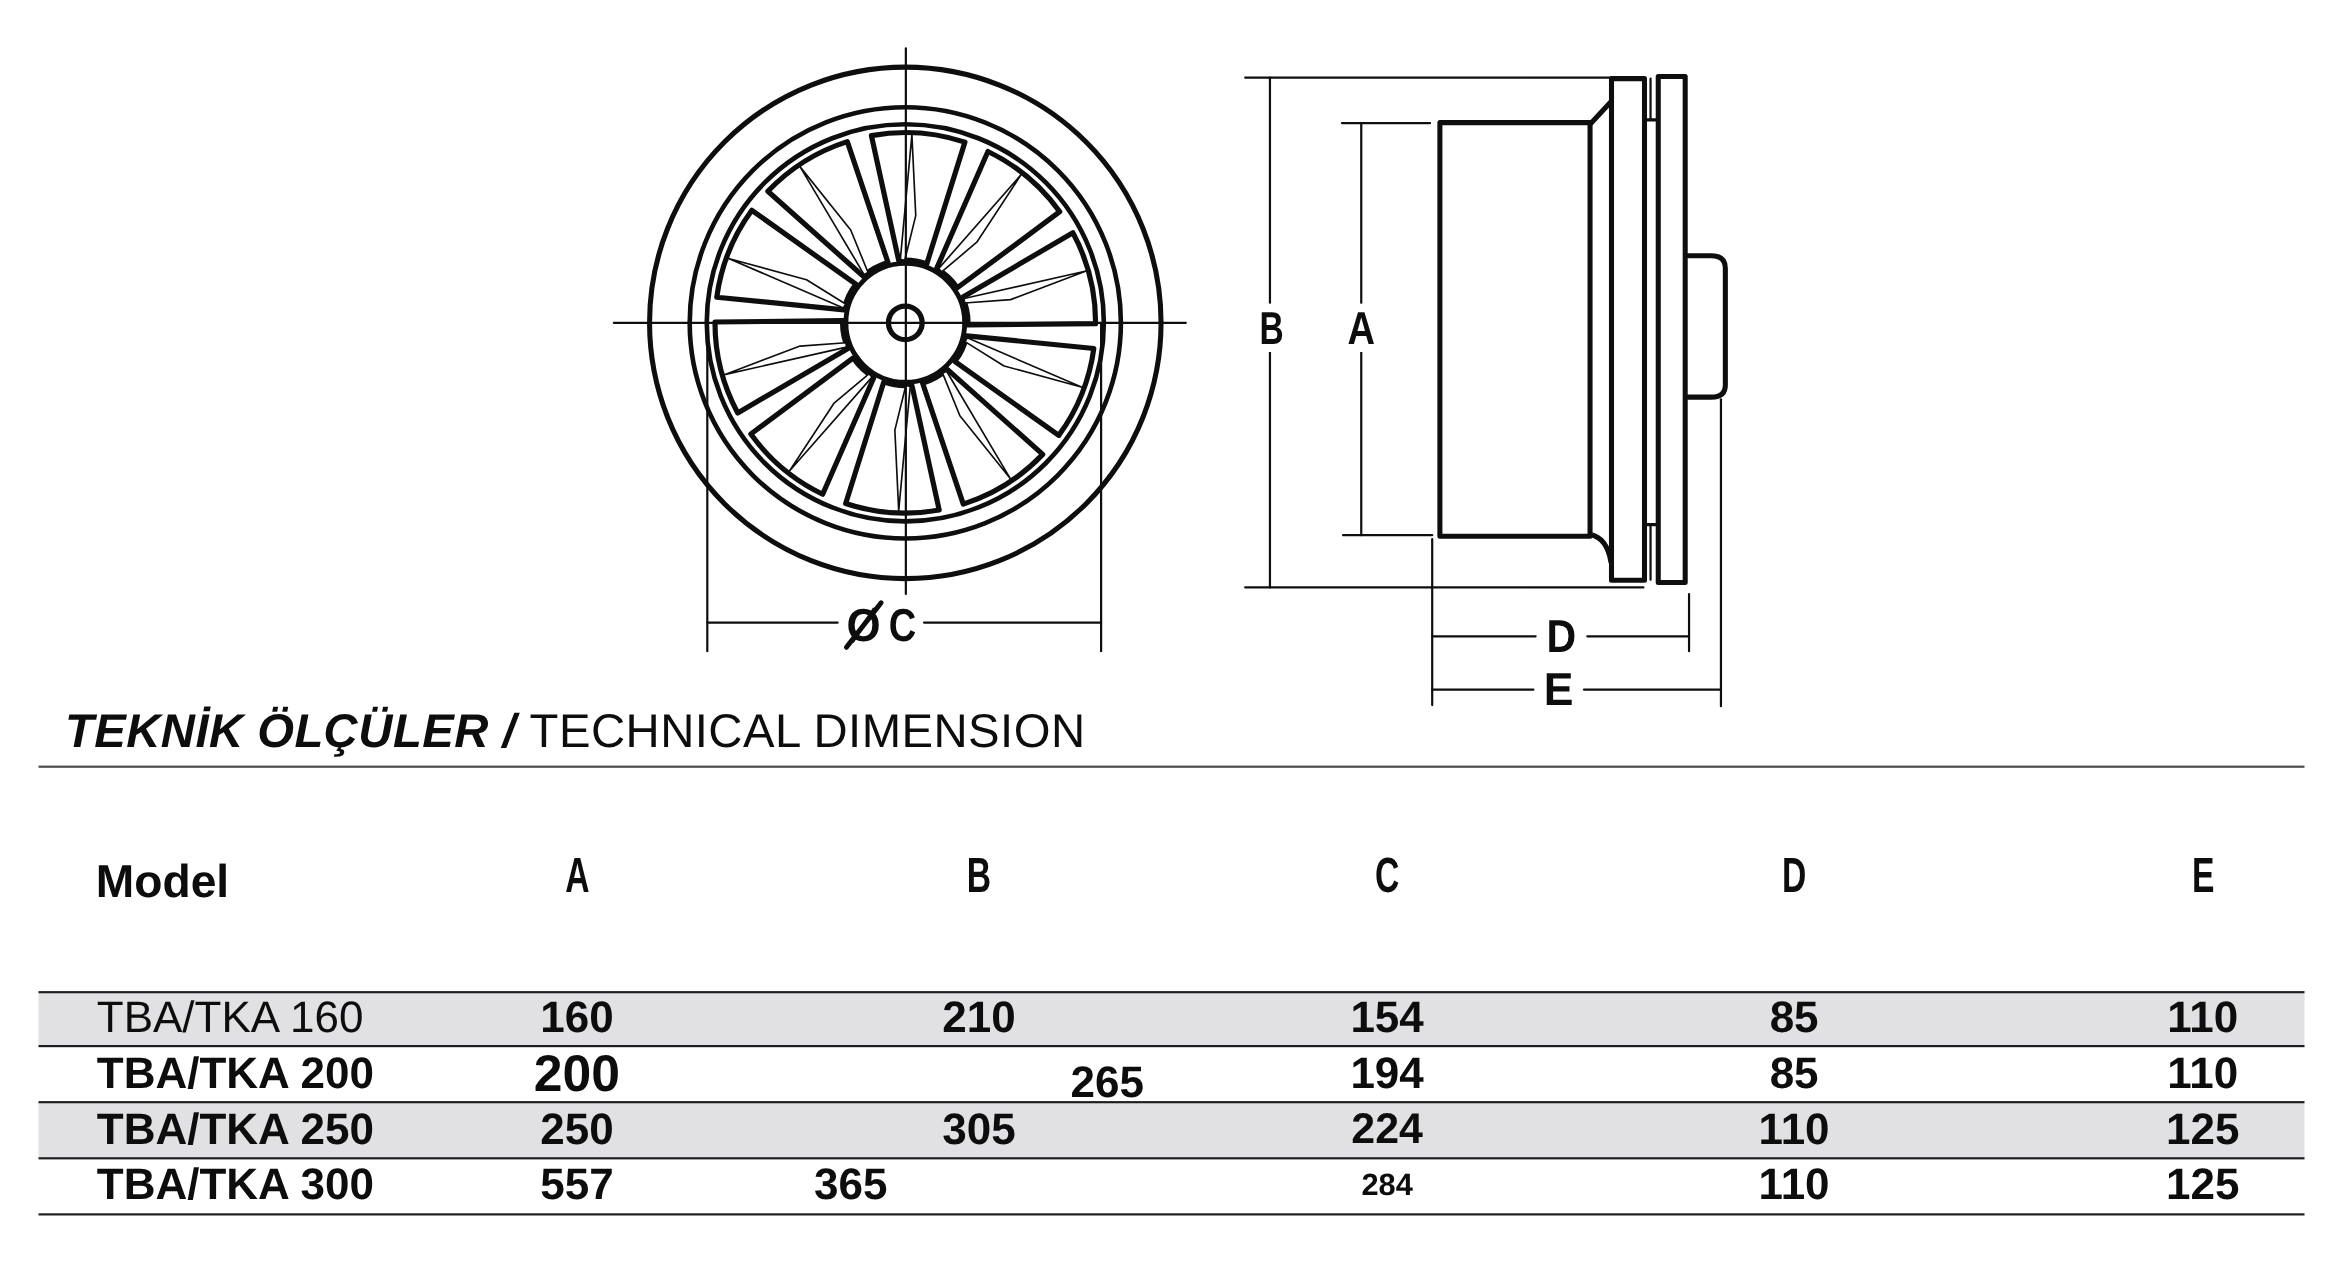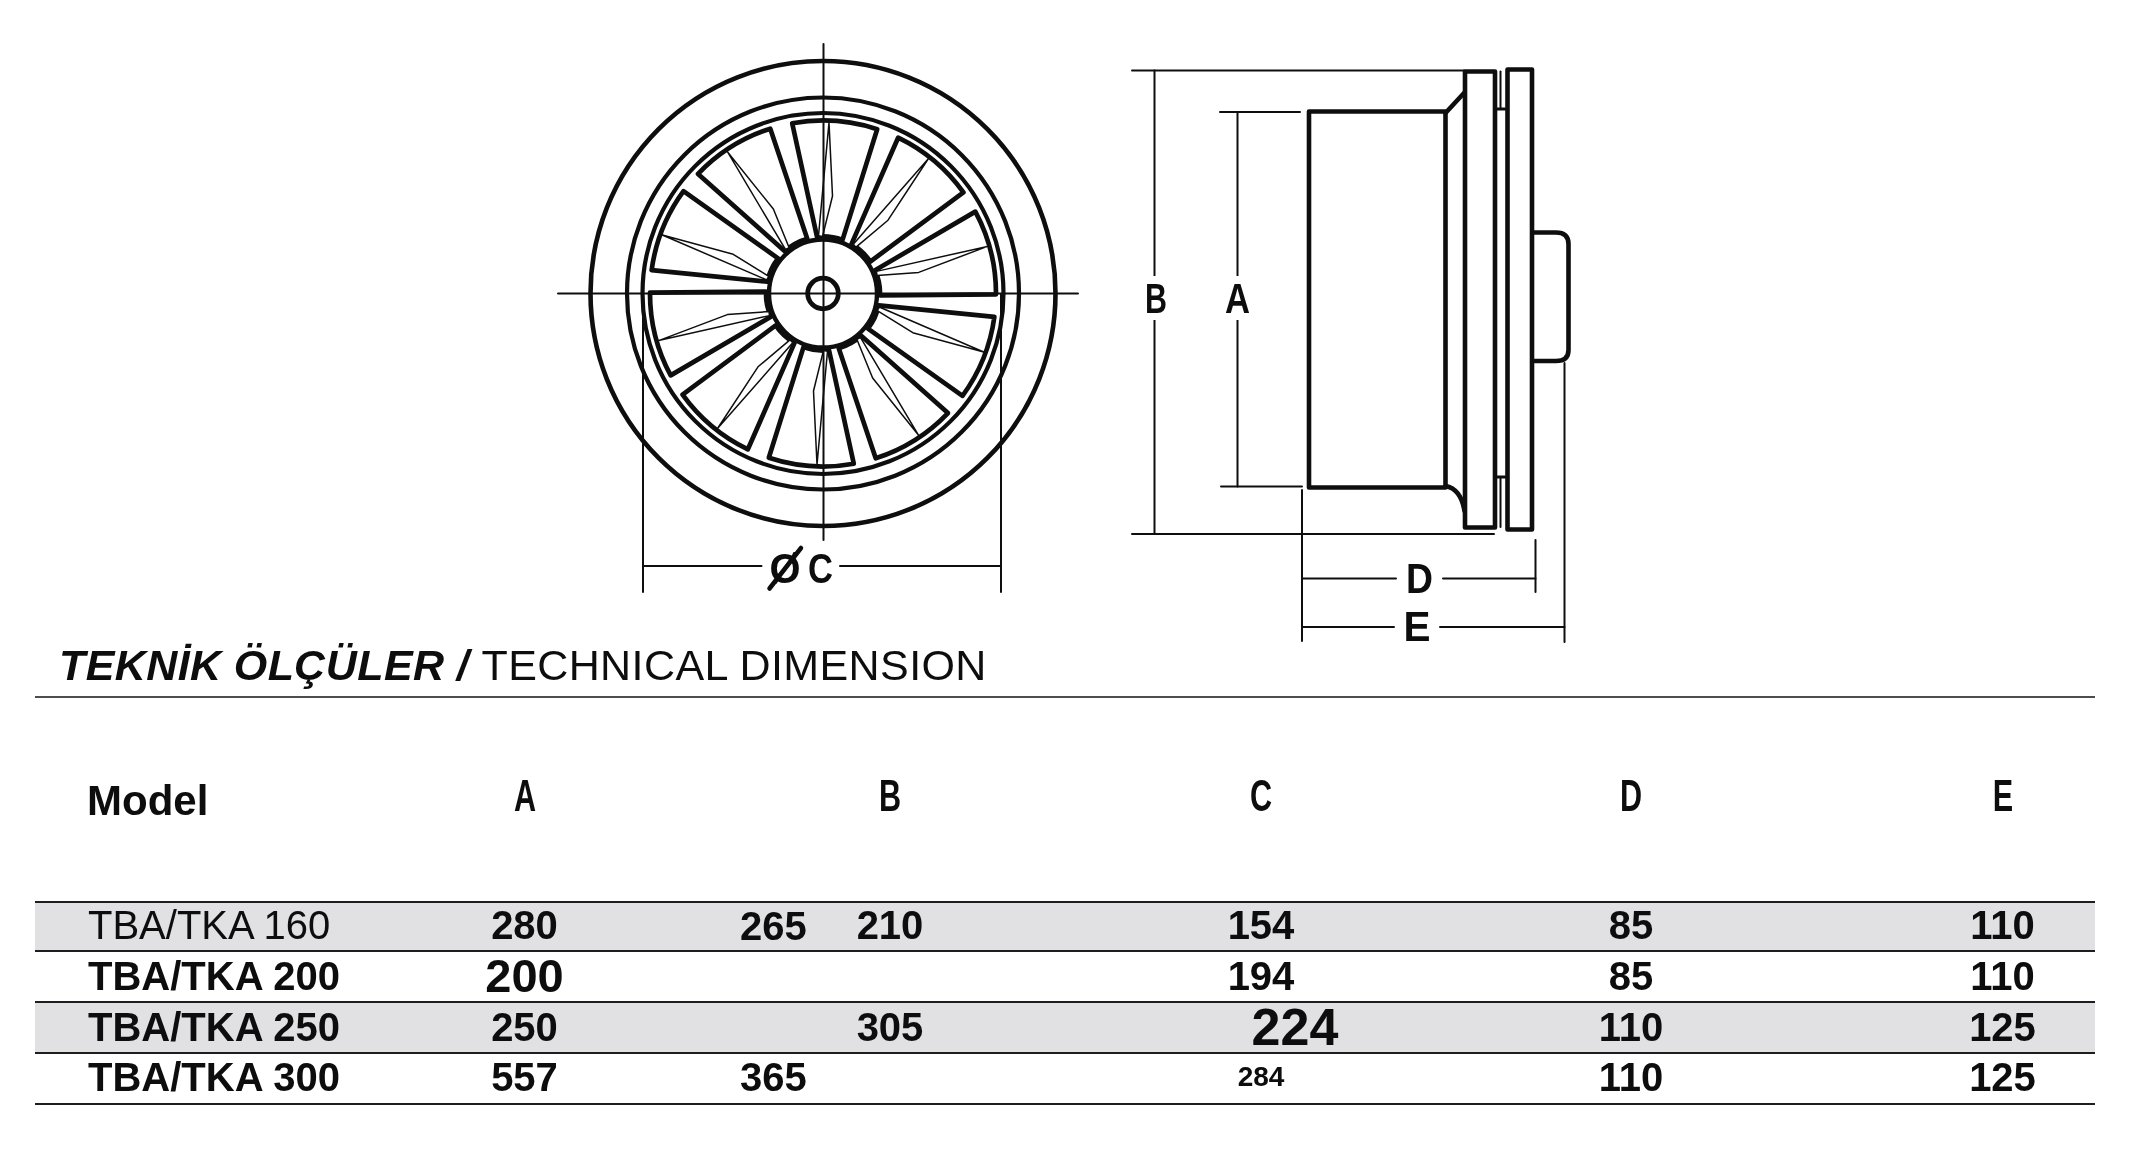"280" div { text: 280 -> 160 }
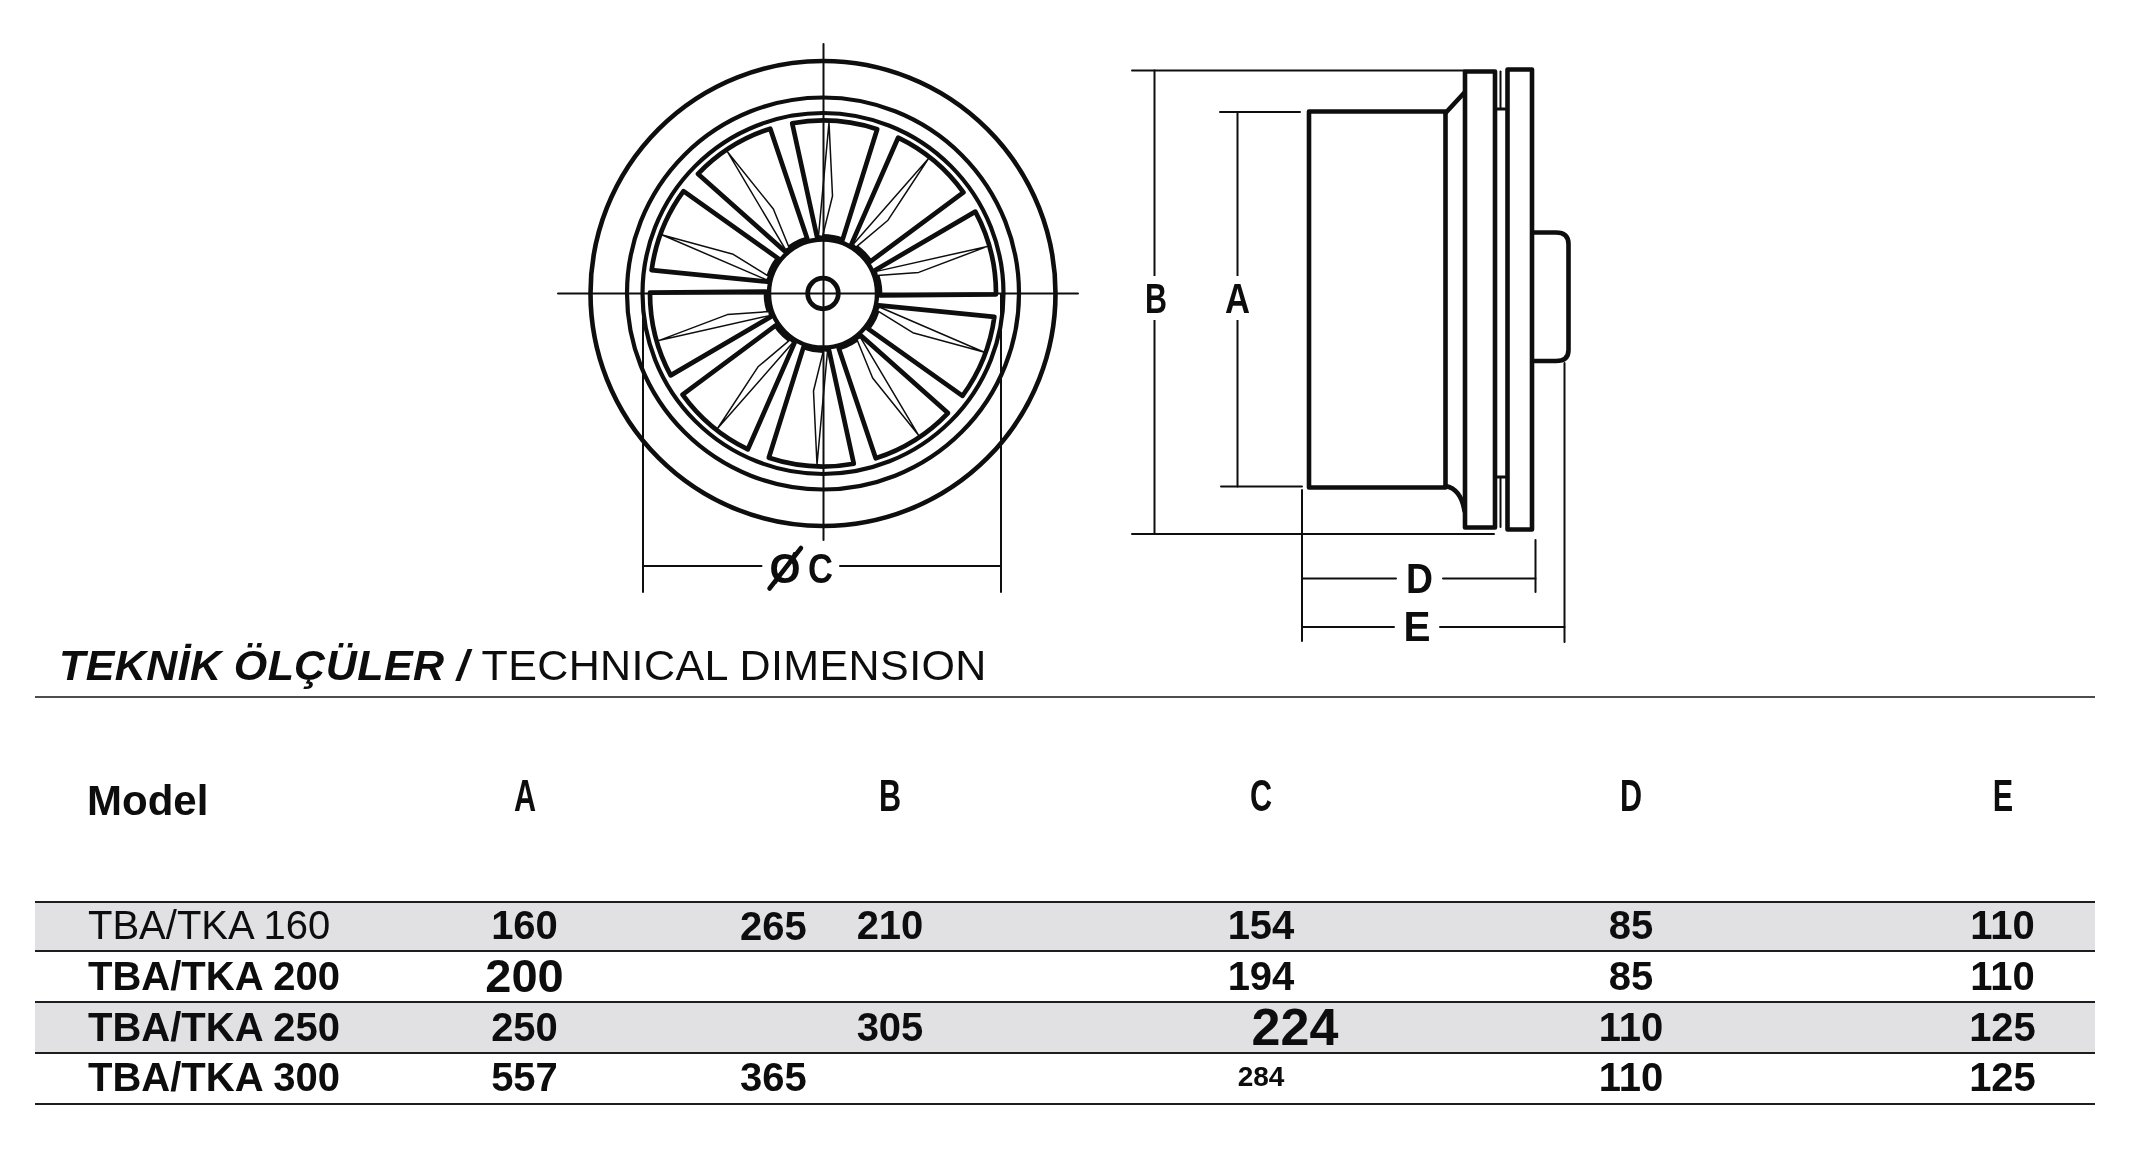"265" div { text-align: left -> right; top: 906px -> 964px }
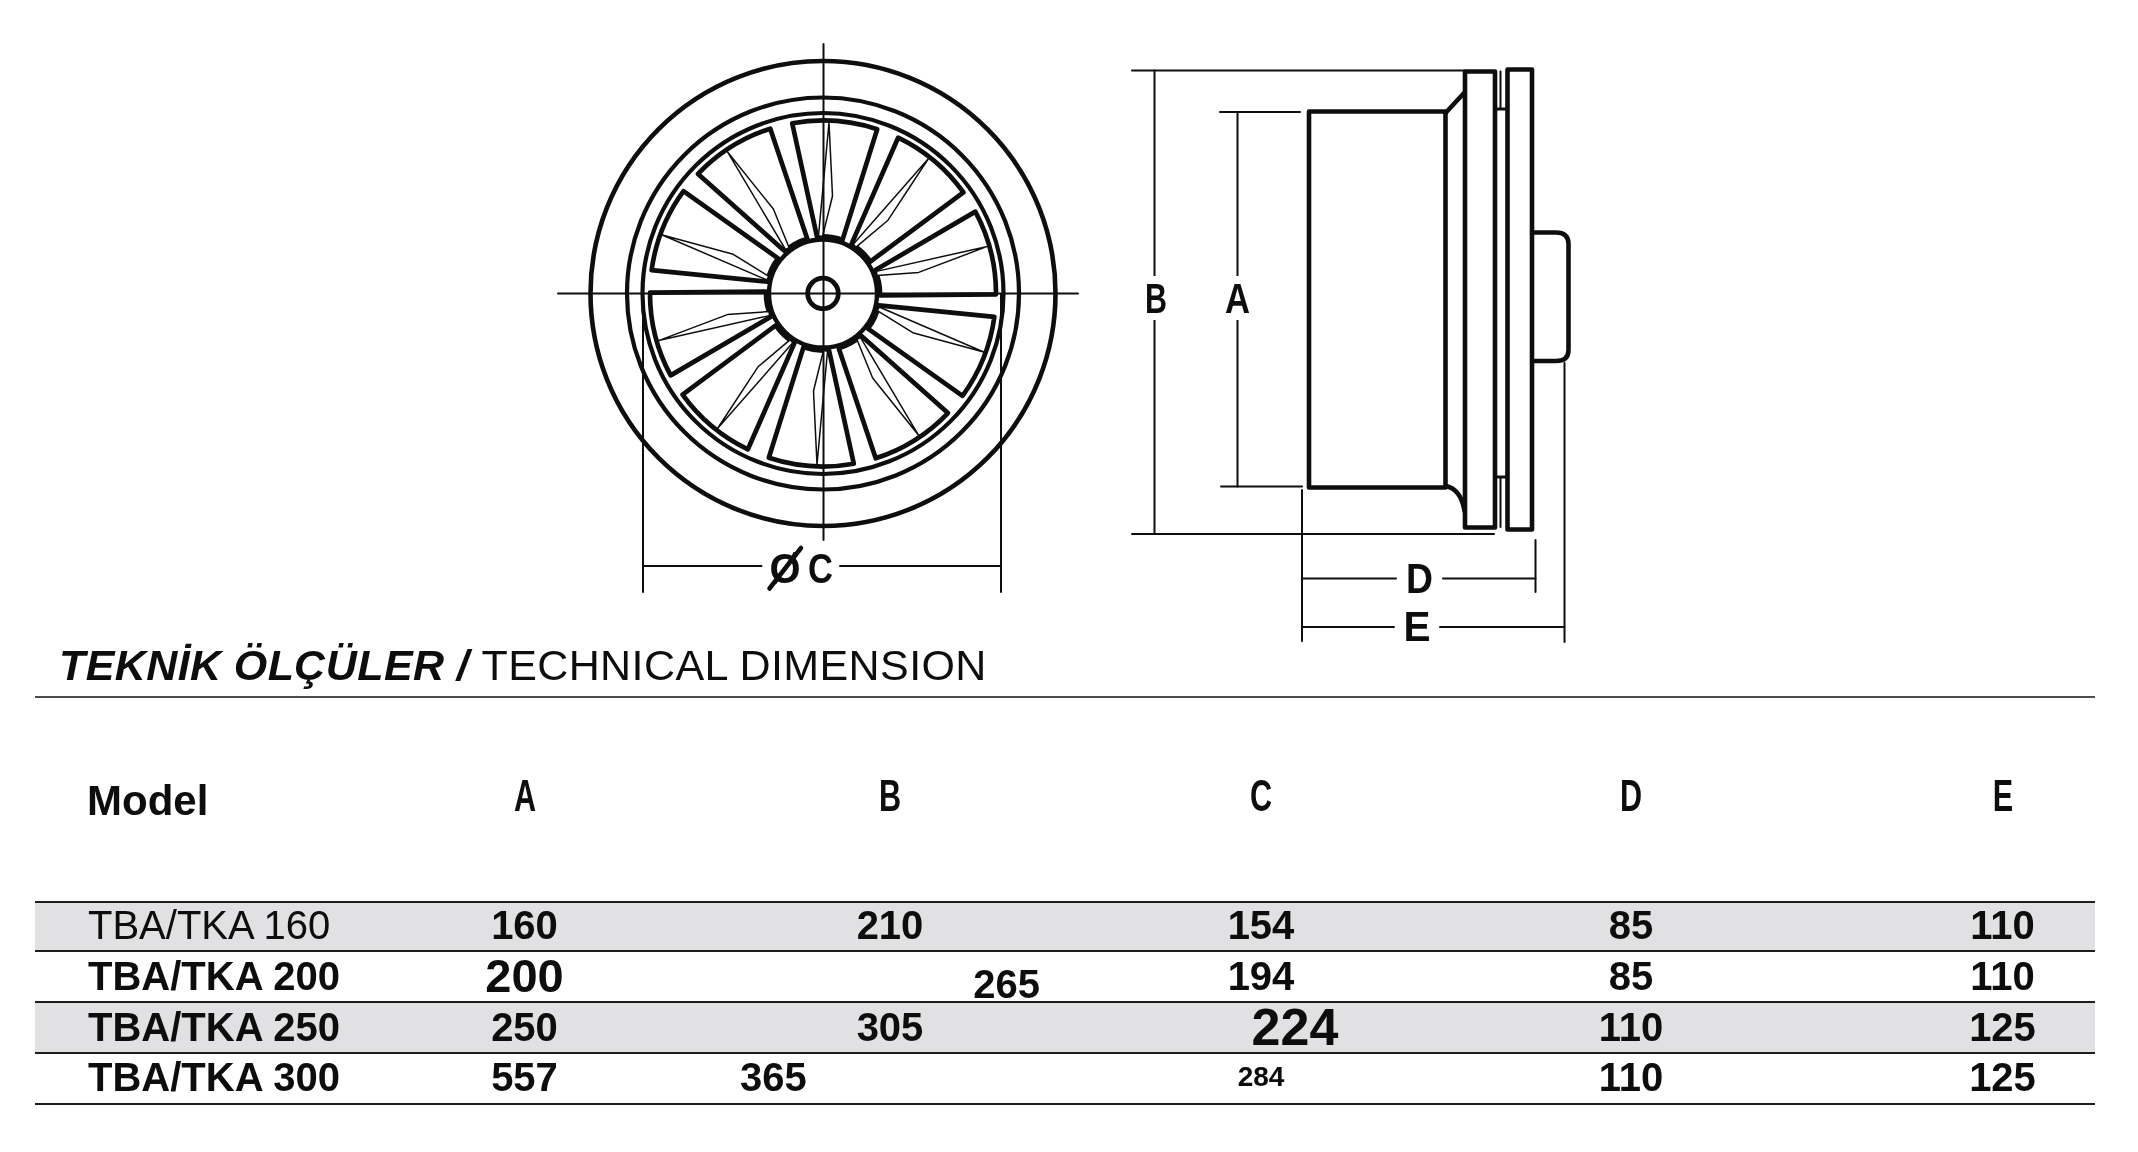"224" div { font-size: 52px -> 39px; left: 1145px -> 1111px }
